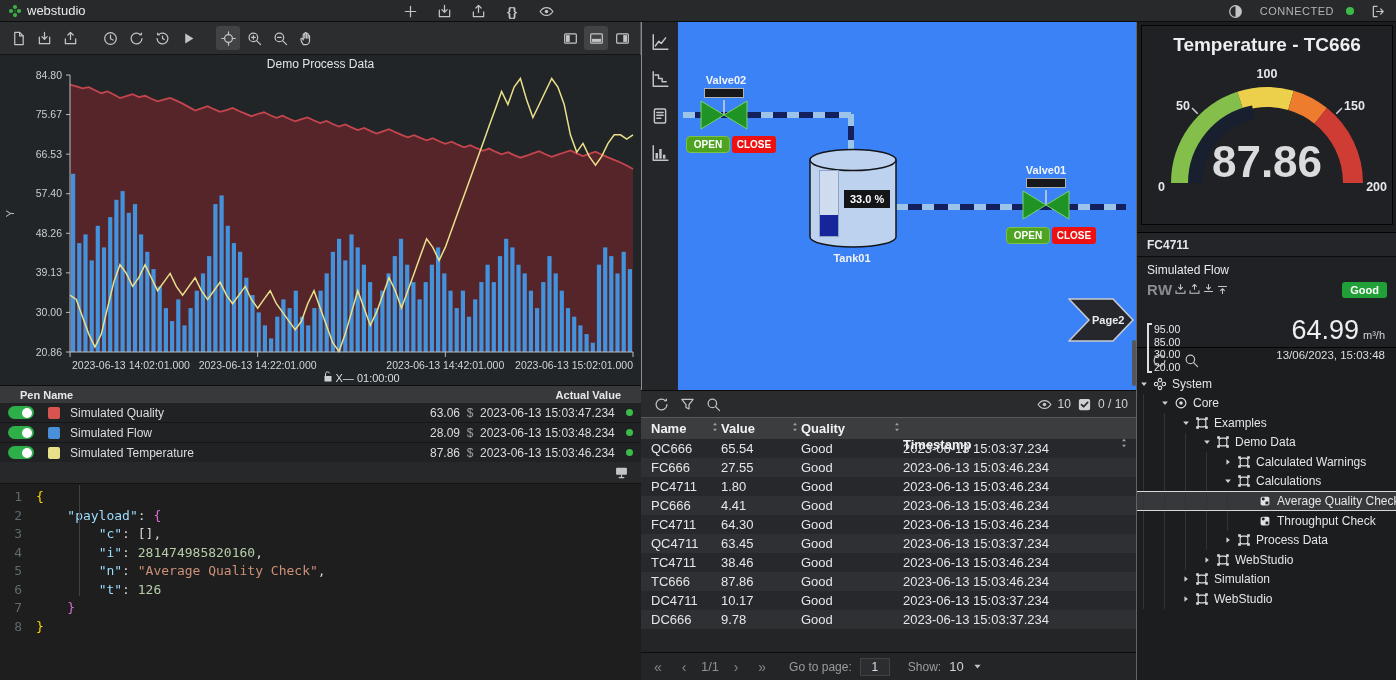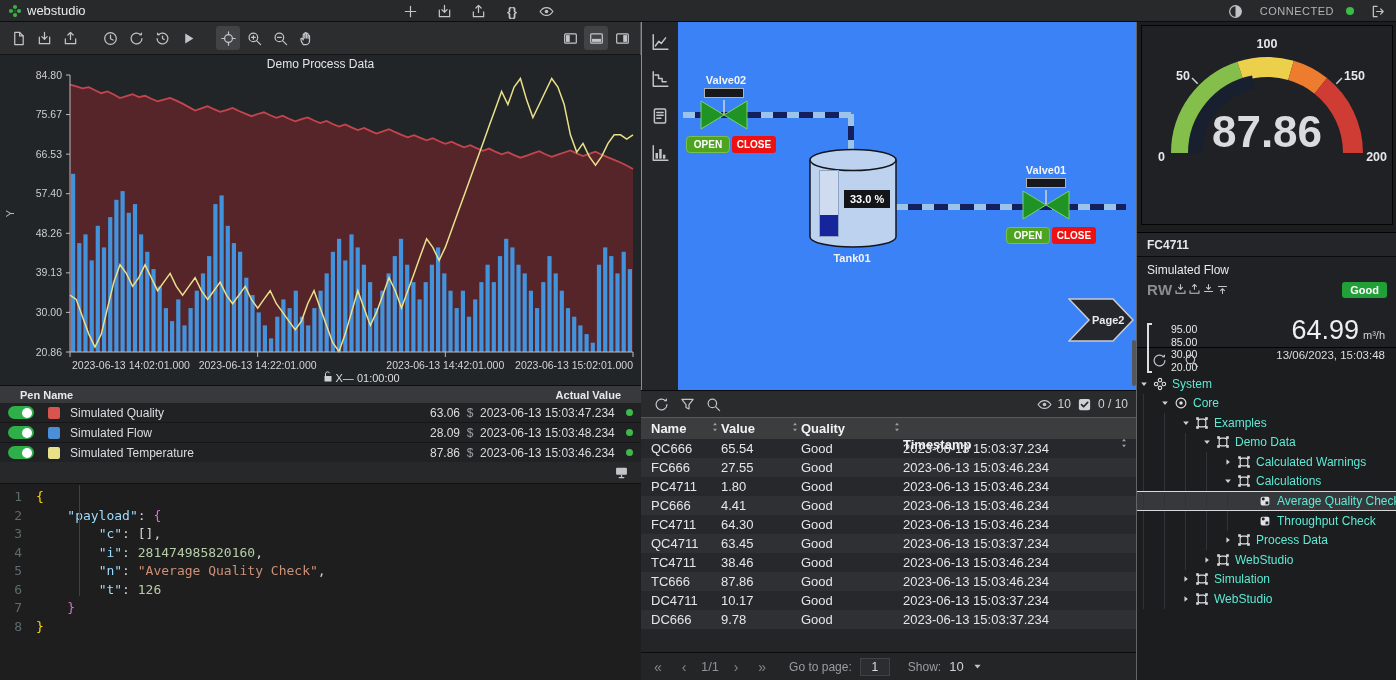"Temperature - TC666" div.gauge-title { html: none -> <div>Temperature - TC666</div> }
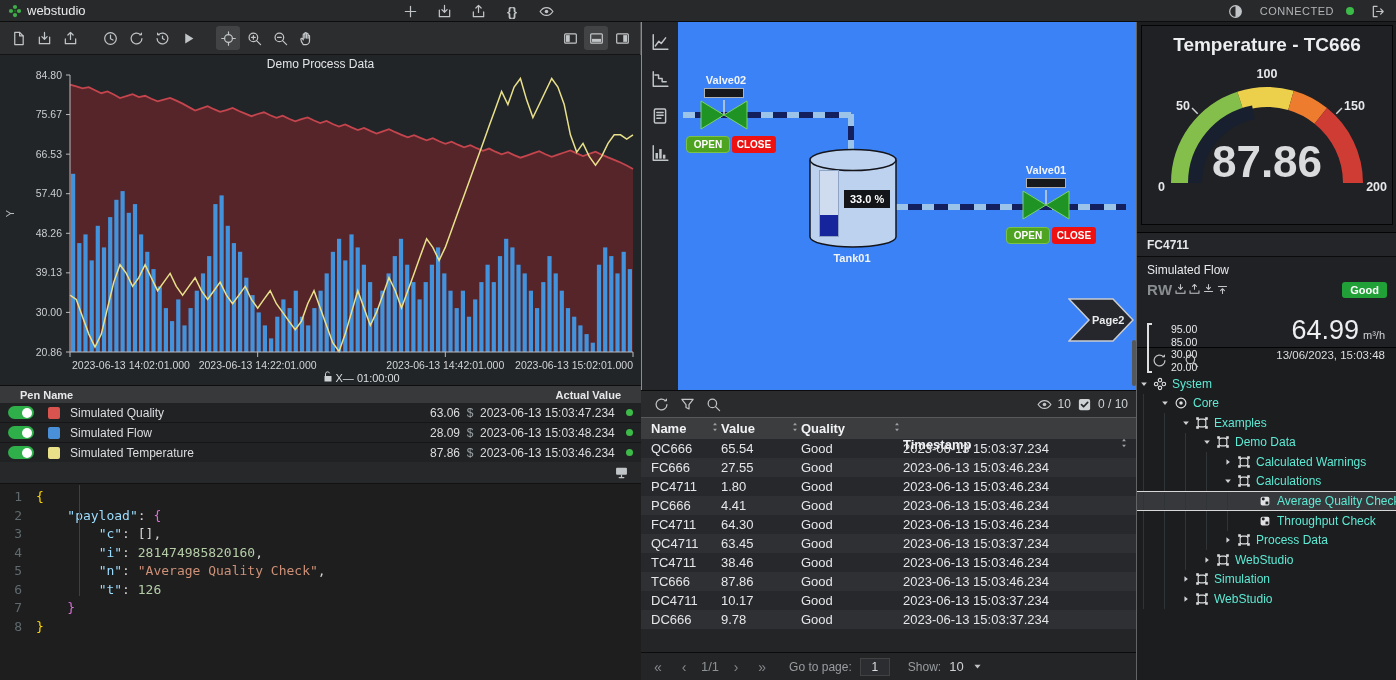"95.00" .lim-block { padding-left: 24px -> 7px }
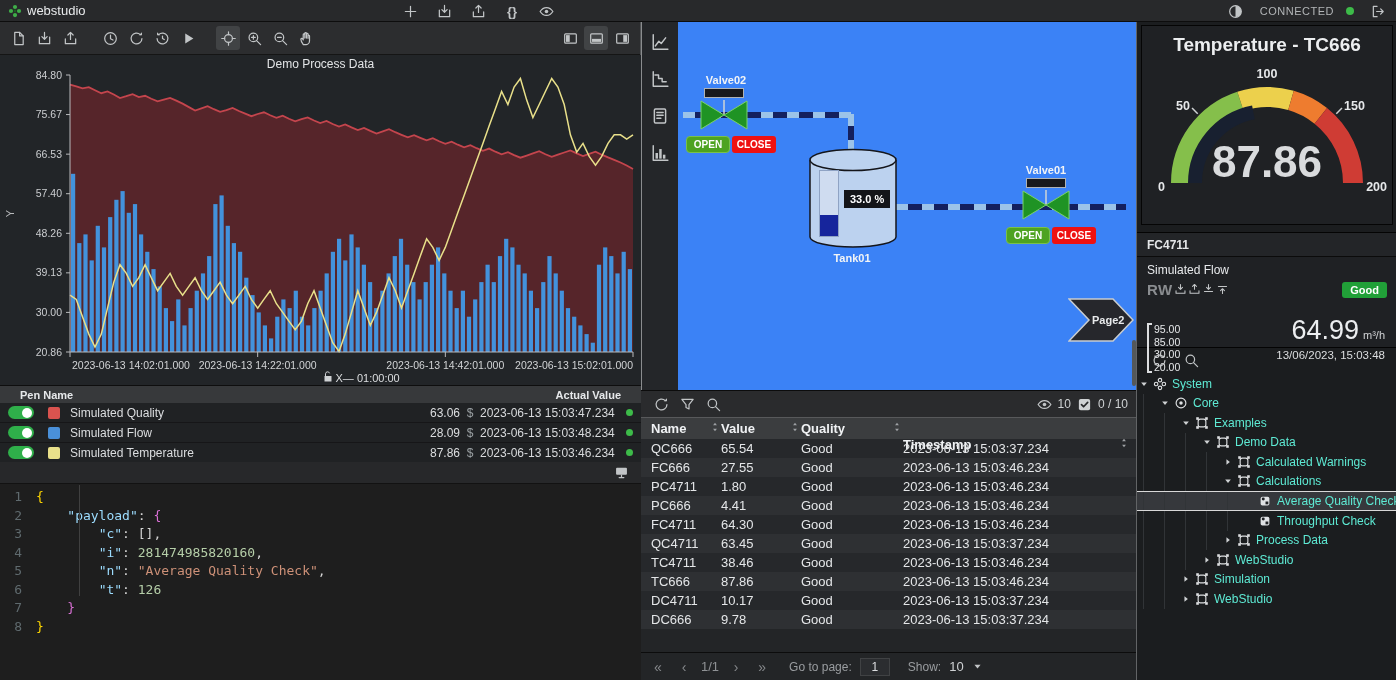"System" .trow { color: #5eead4 -> #e5e5e5 }
